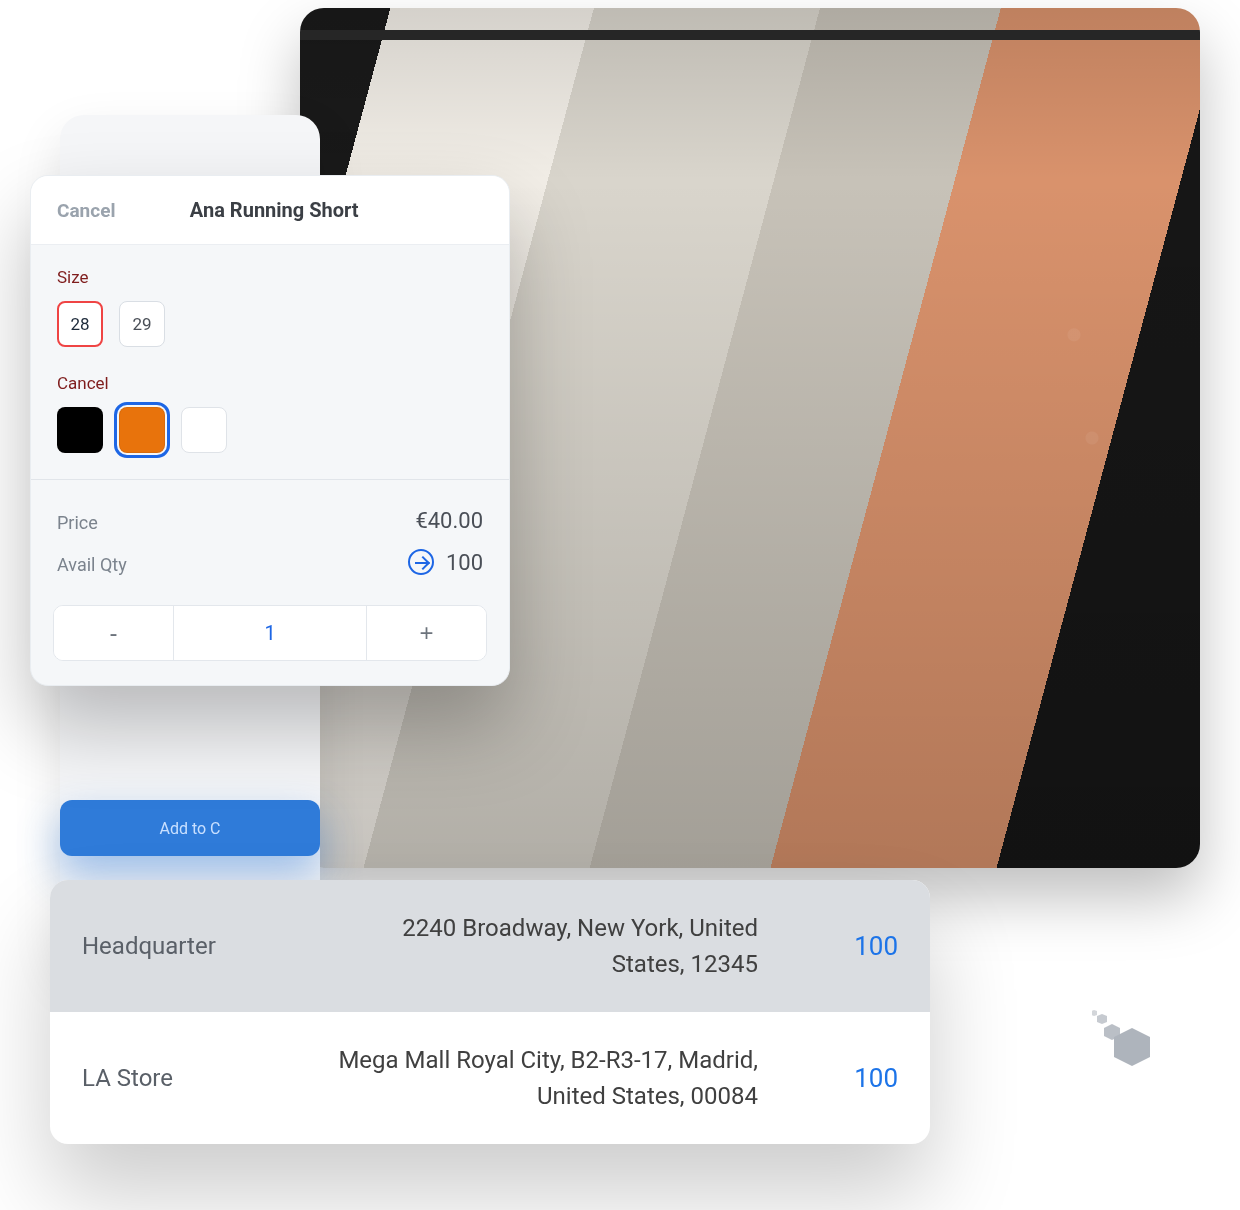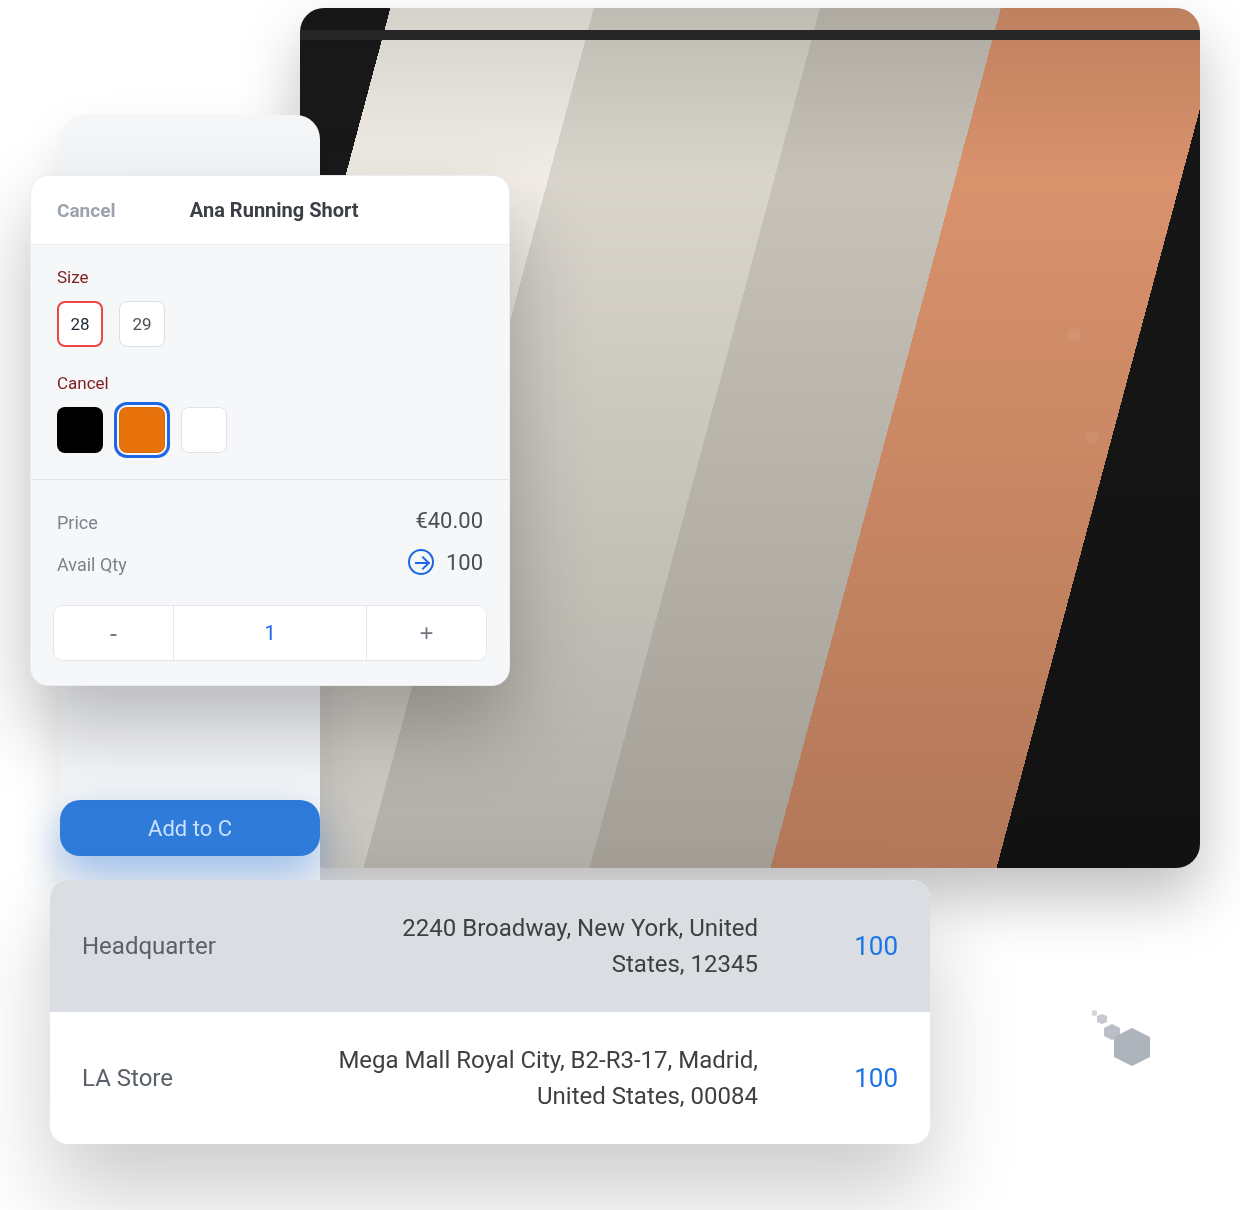"Add to C" .add-cart-peek { border-radius: 20px -> 12px; font-size: 22px -> 16px }
